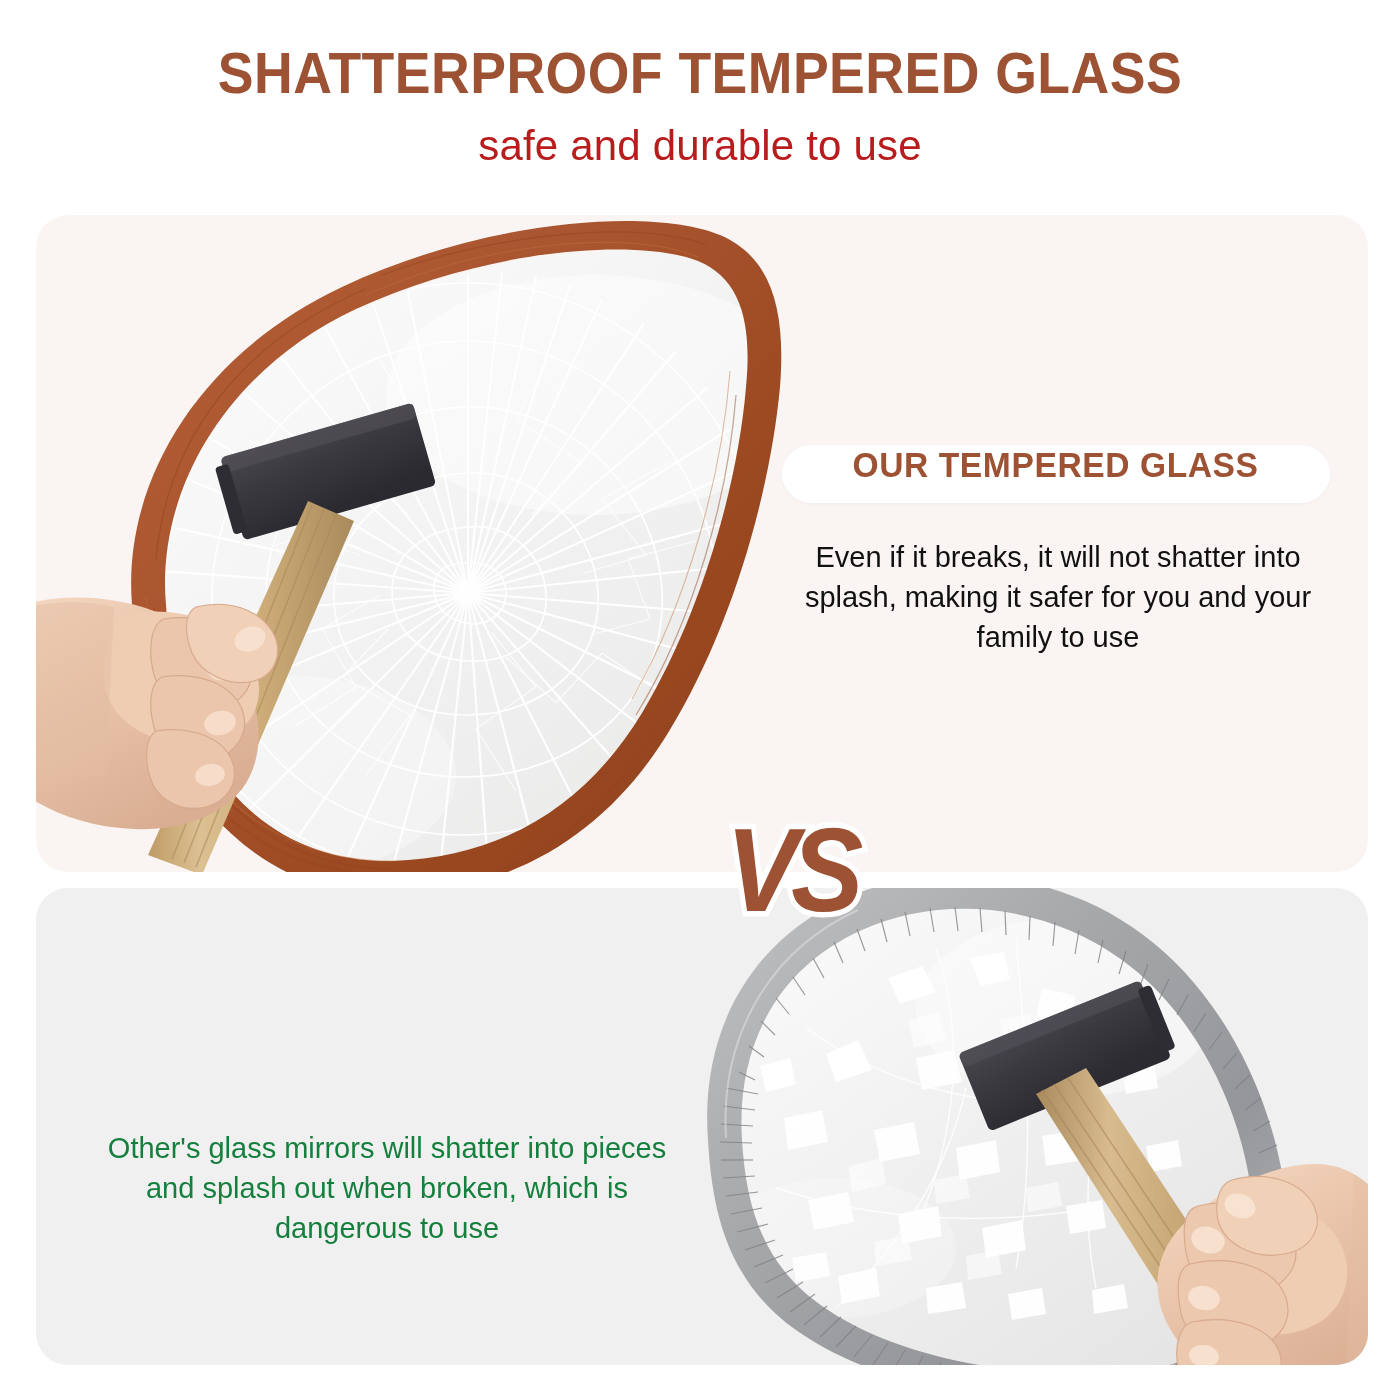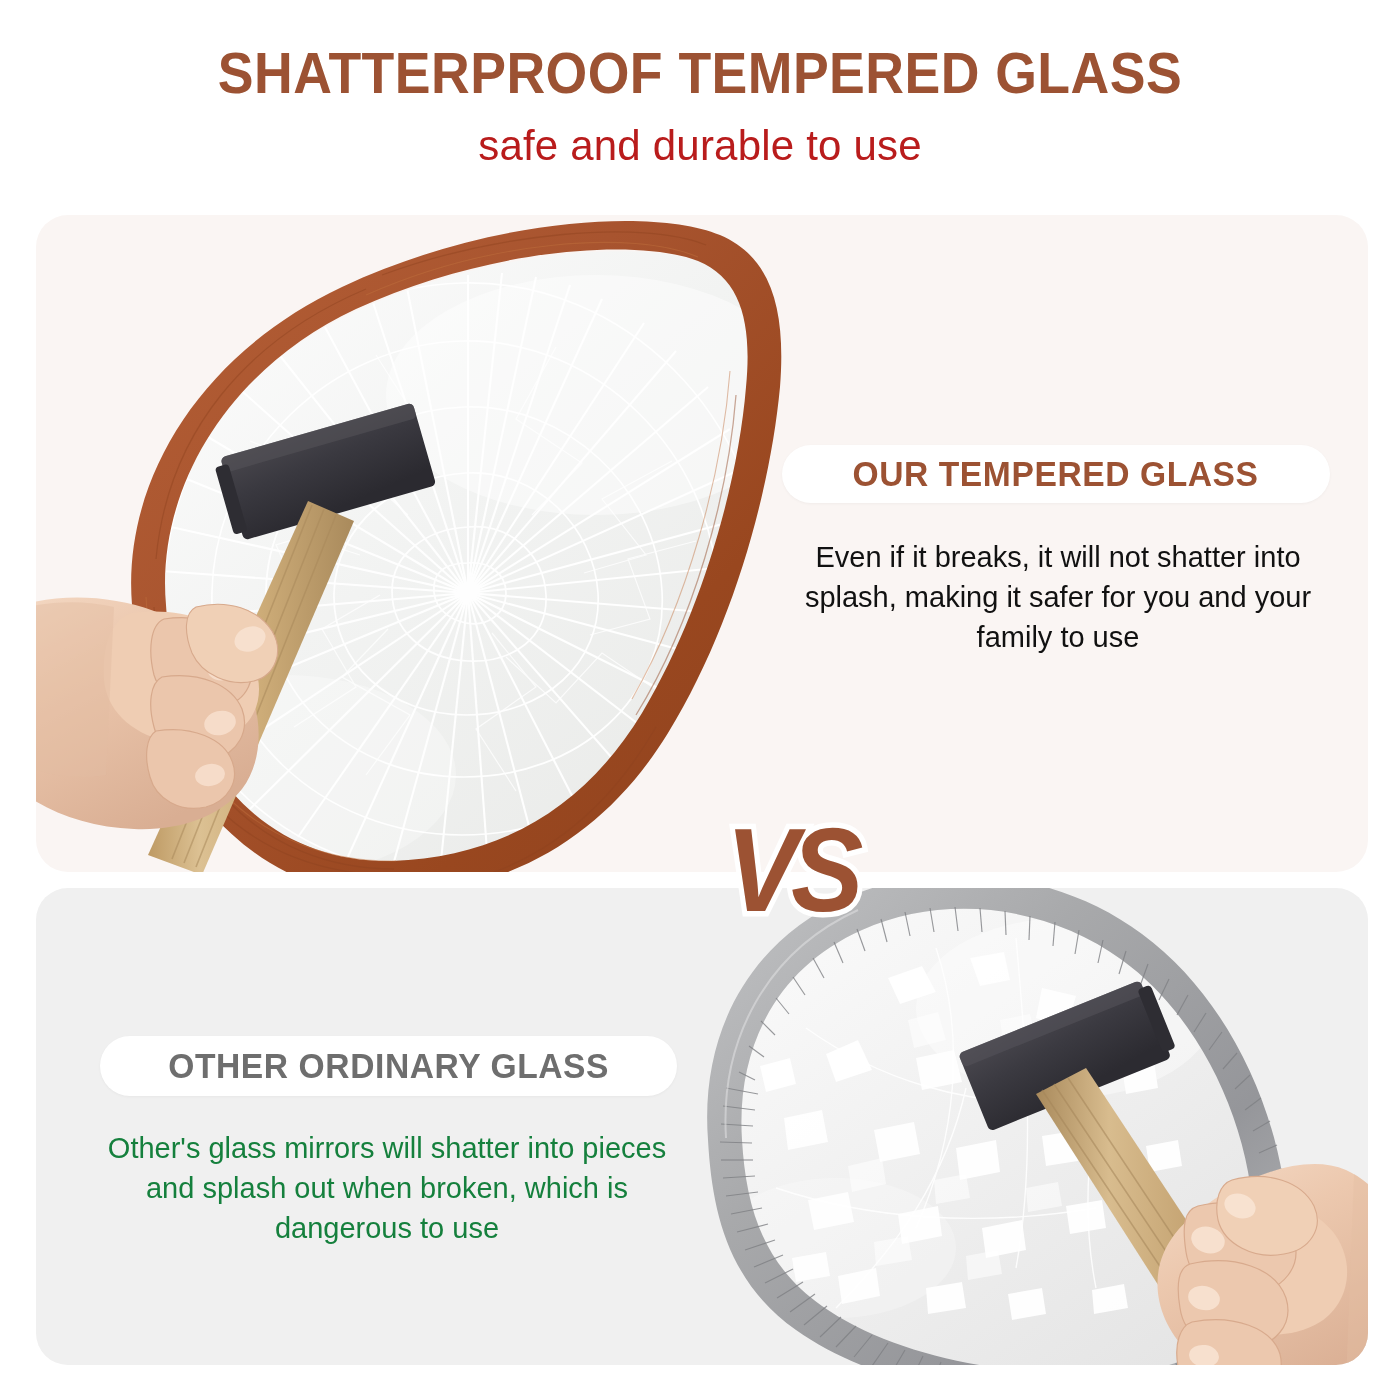"OUR TEMPERED GLASS" .pill { align-items: center -> none }
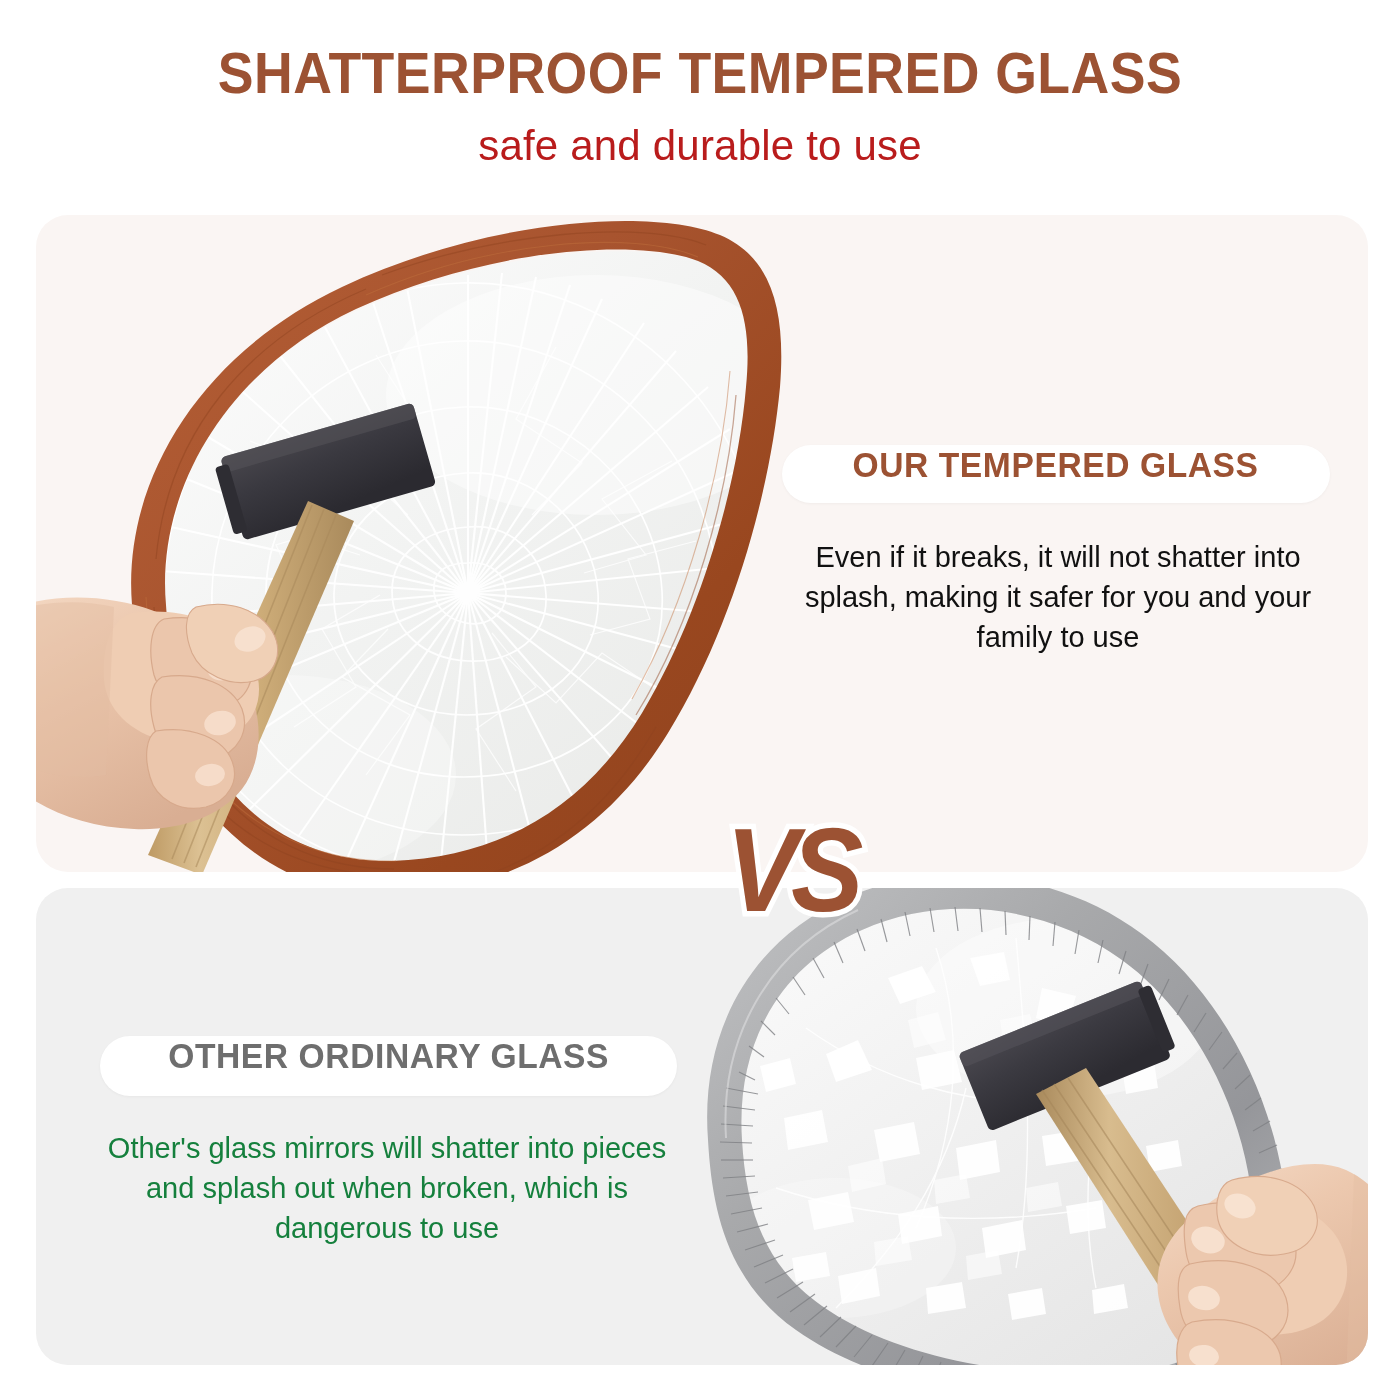"OTHER ORDINARY GLASS" div.pill { html: <div> <span>OTHER ORDINARY GLASS</span> </div> -> none }
